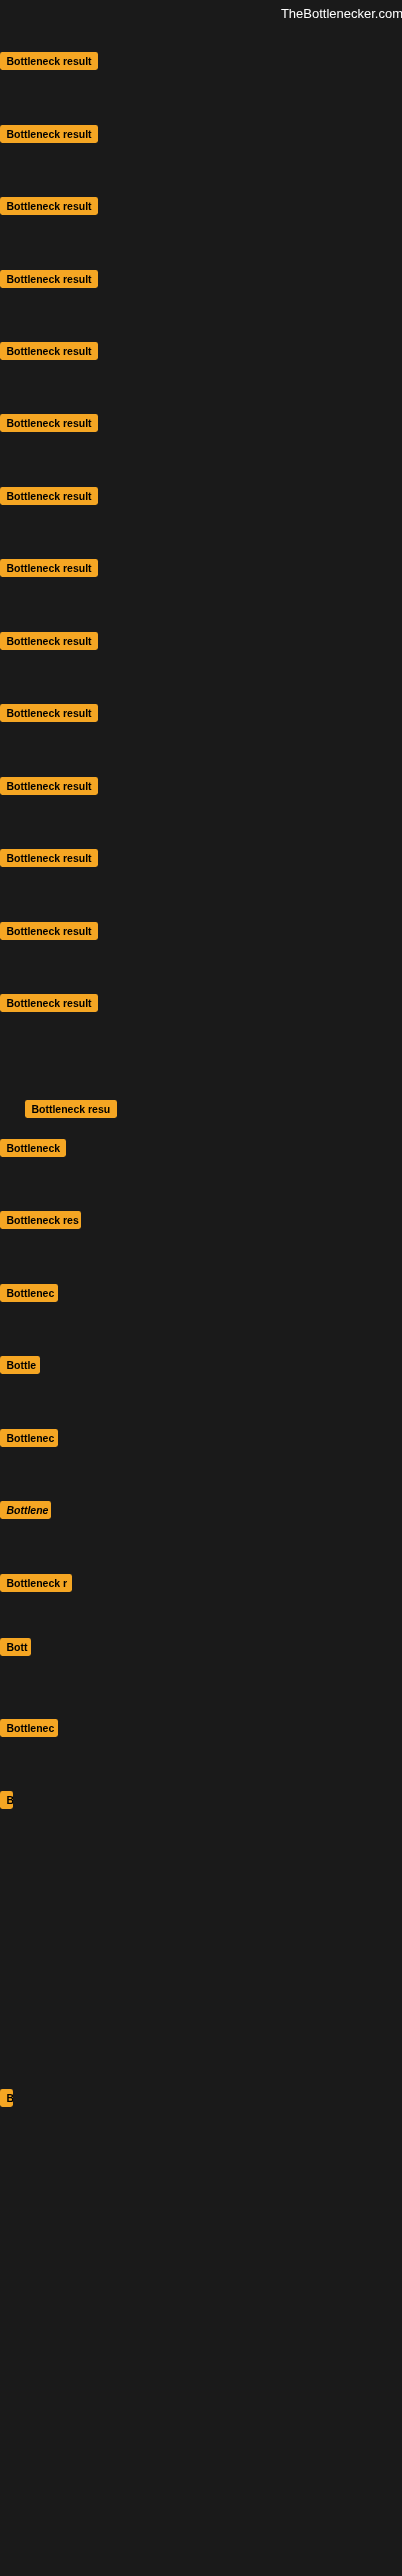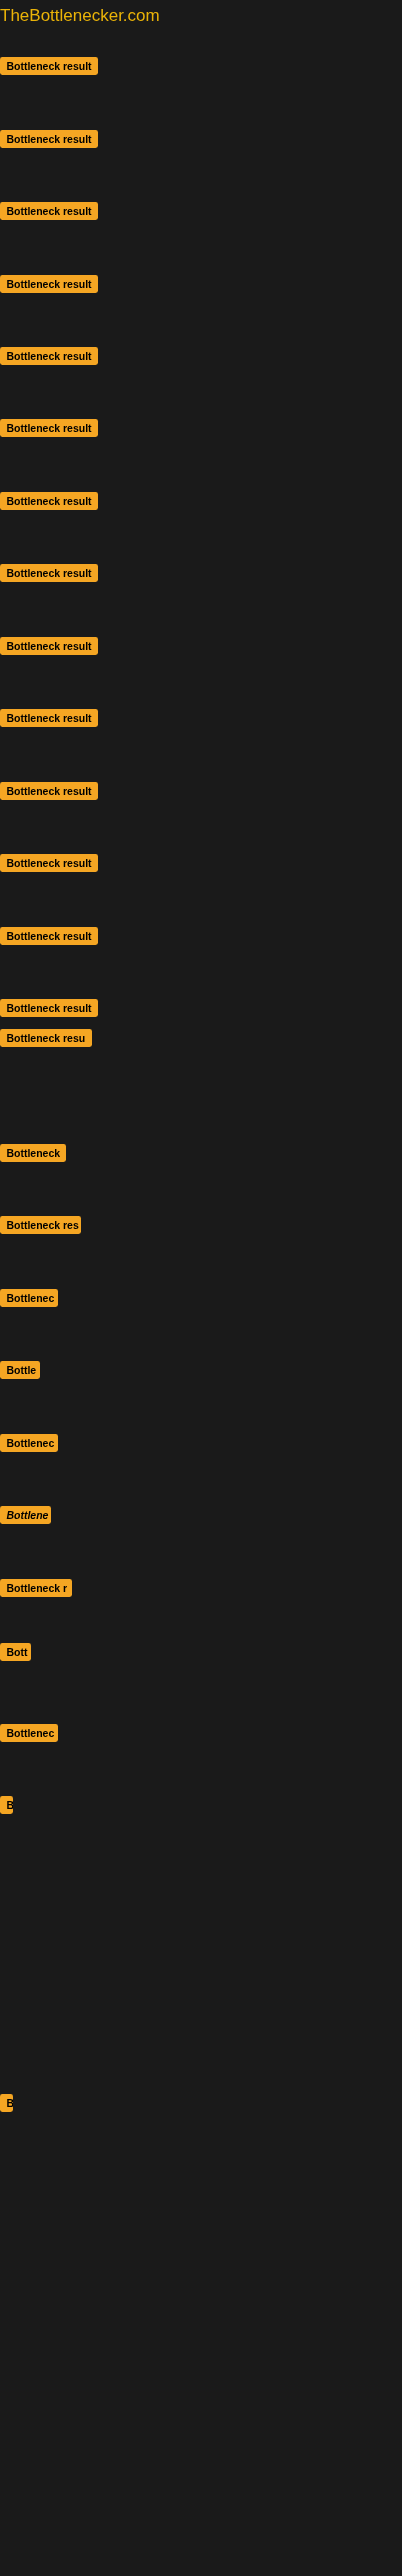"TheBottlenecker.com" .site-title { color: #eab308 -> #ffffff; font-size: 17px -> 13px; text-align: left -> right }
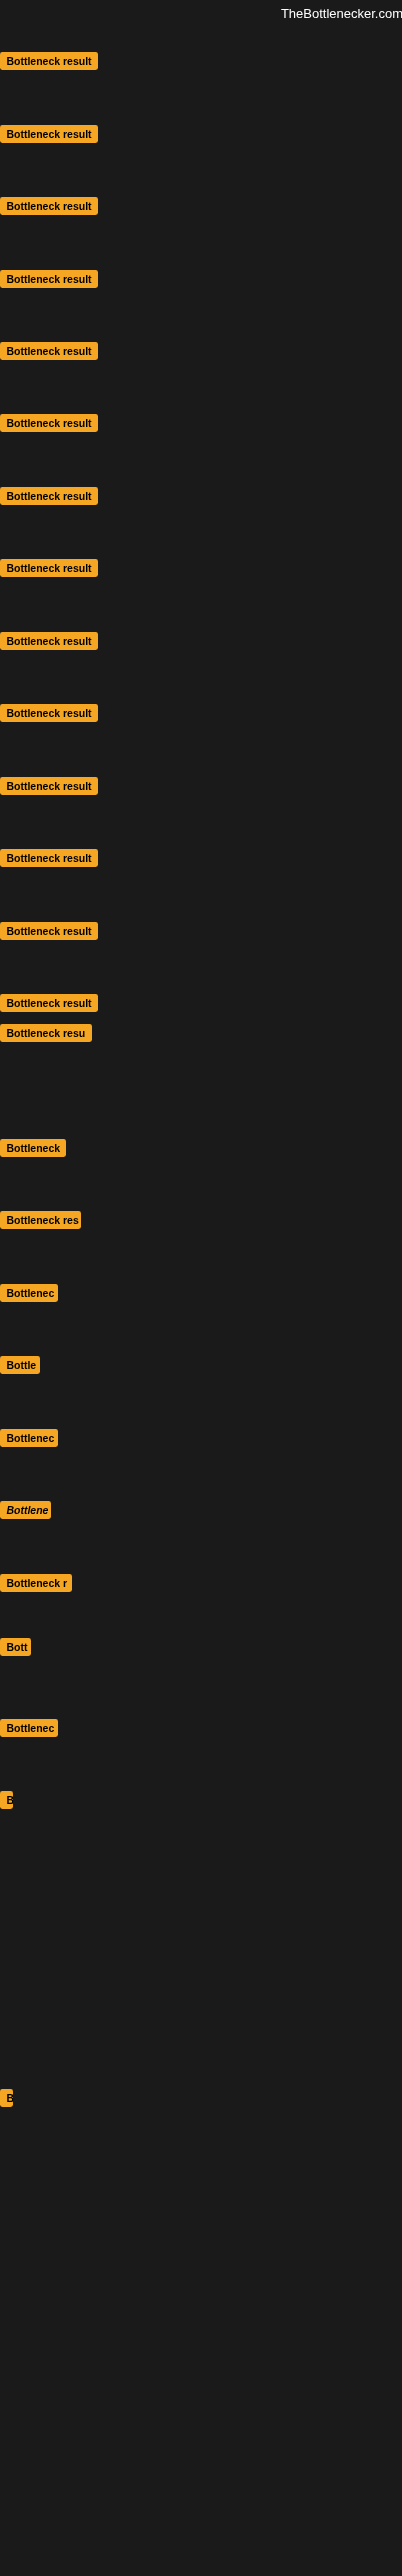"Bottleneck resu" div.bottleneck-item { margin-left: none -> 25px; top: 996px -> 1072px }
